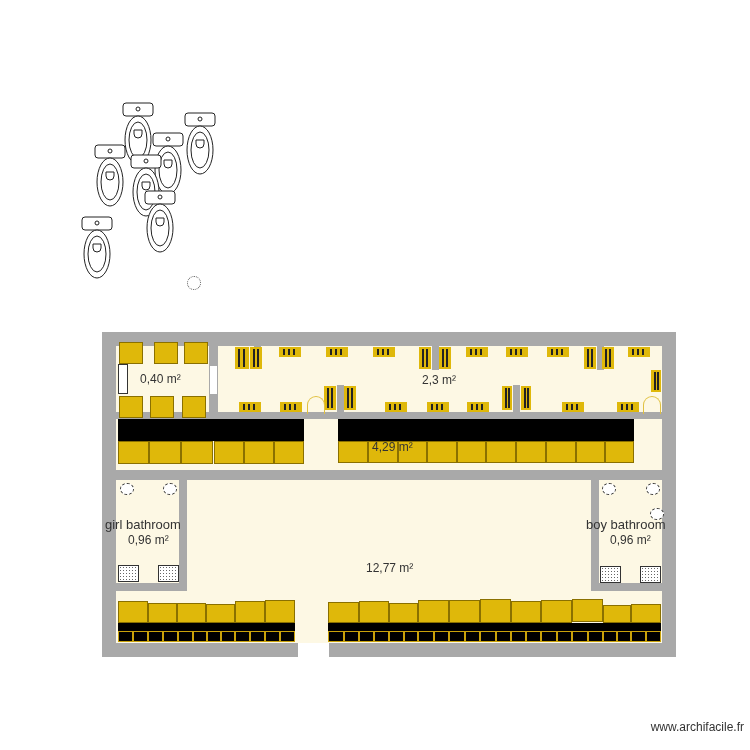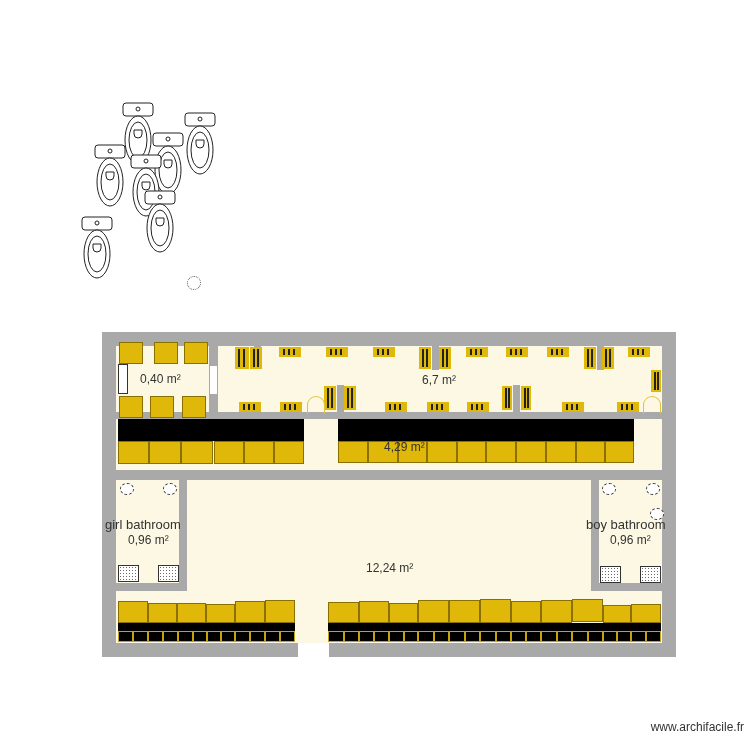"6,7 m²" div.label { text: 6,7 -> 2,3 }
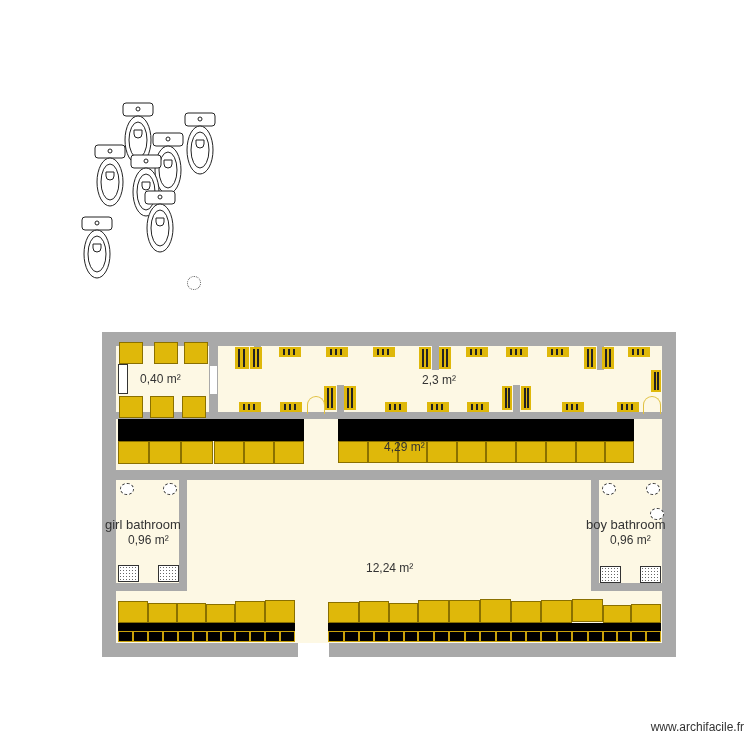"4,29 m²" div.label { left: 384px -> 372px }
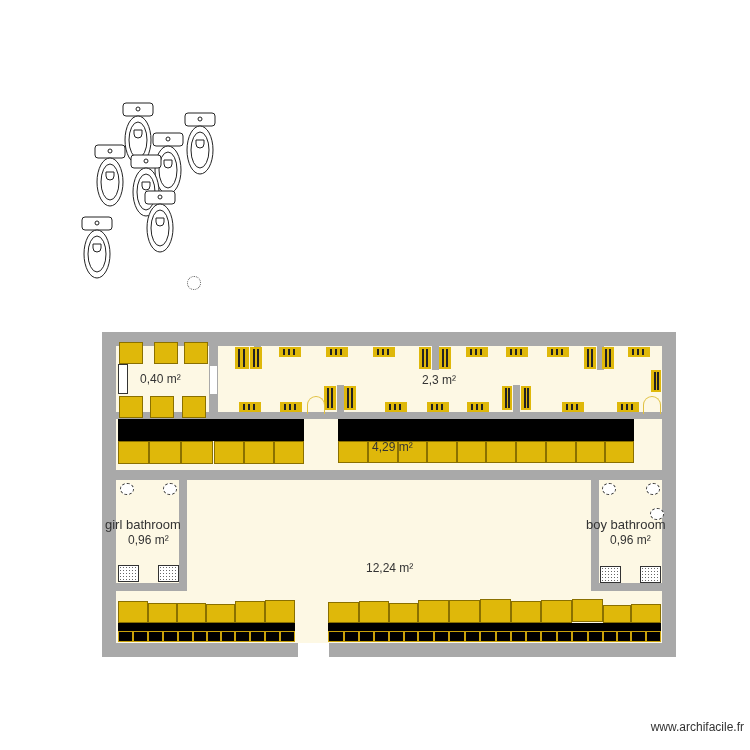"12,24 m²" div.label { text: 12,24 -> 12,77 }
